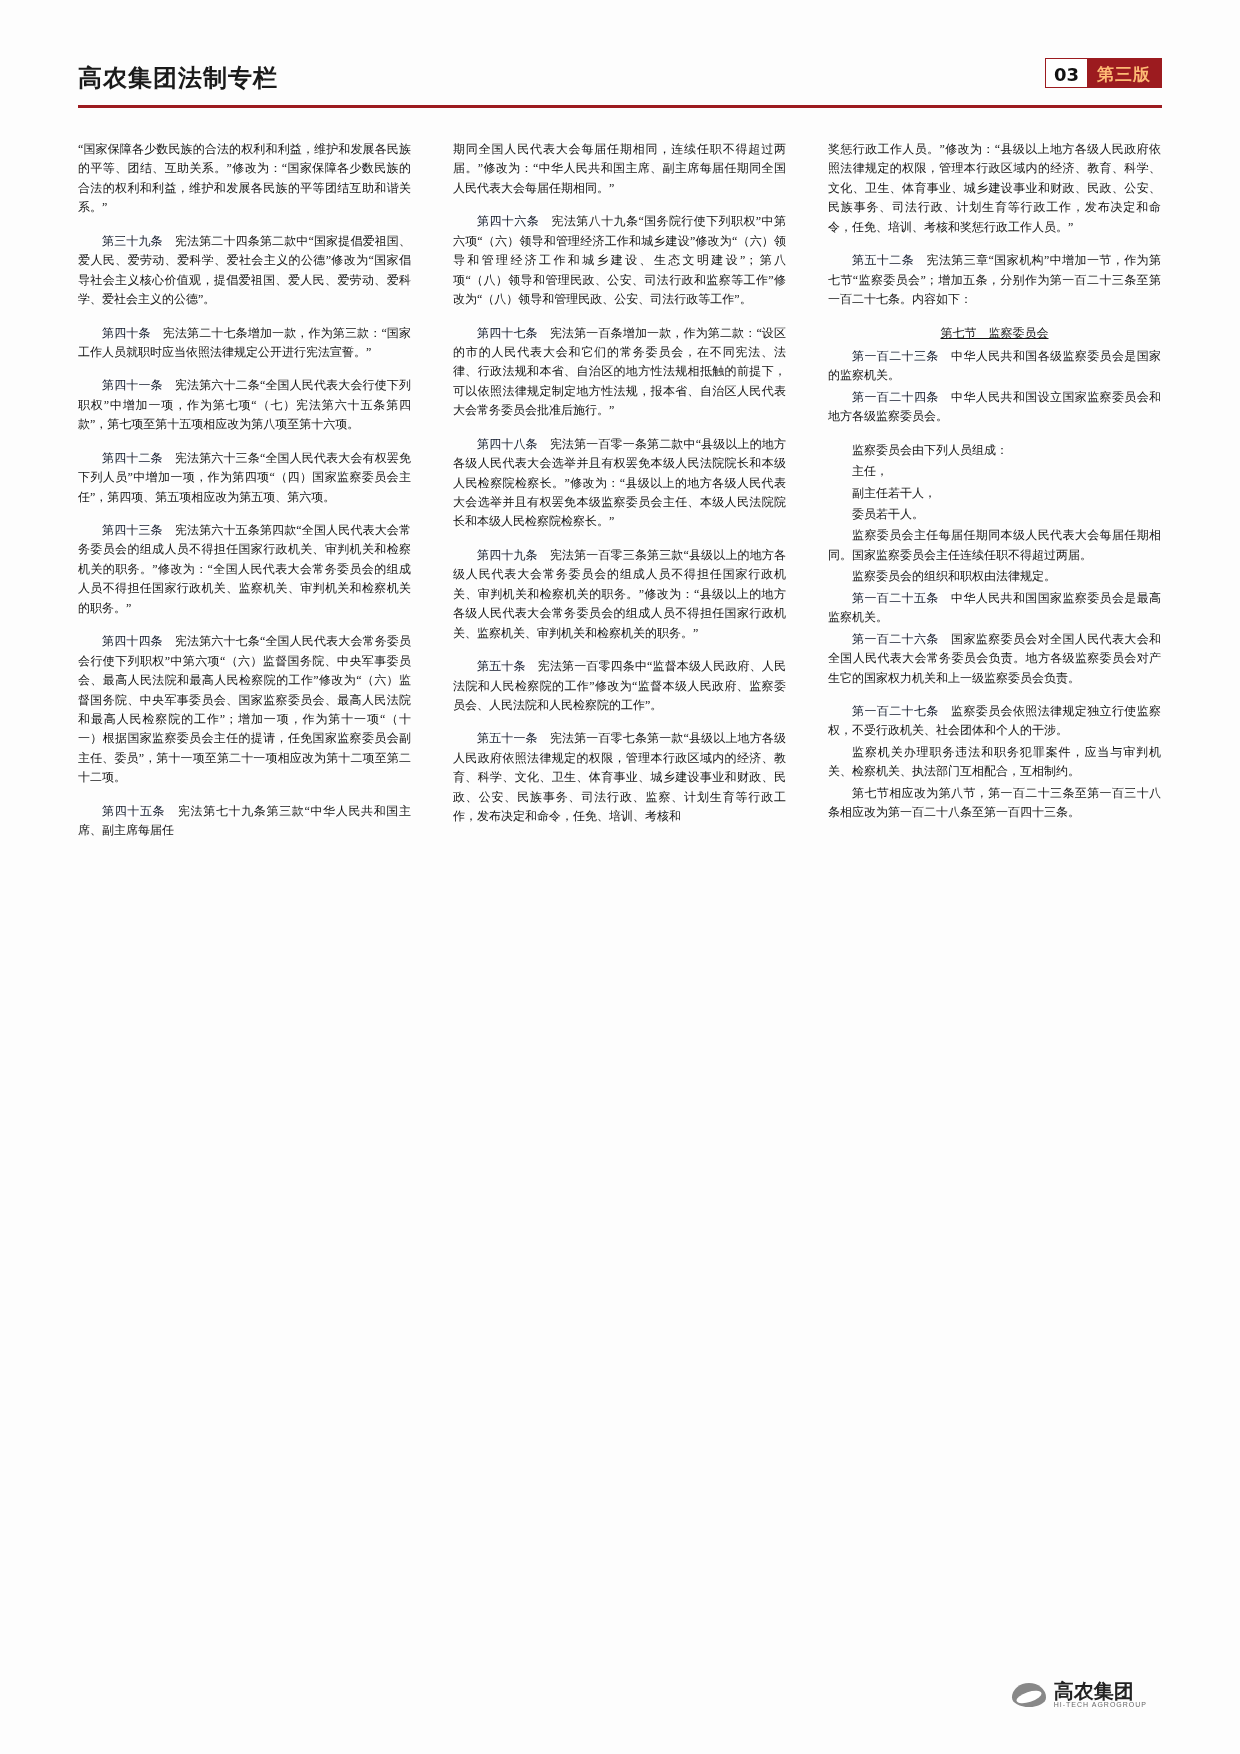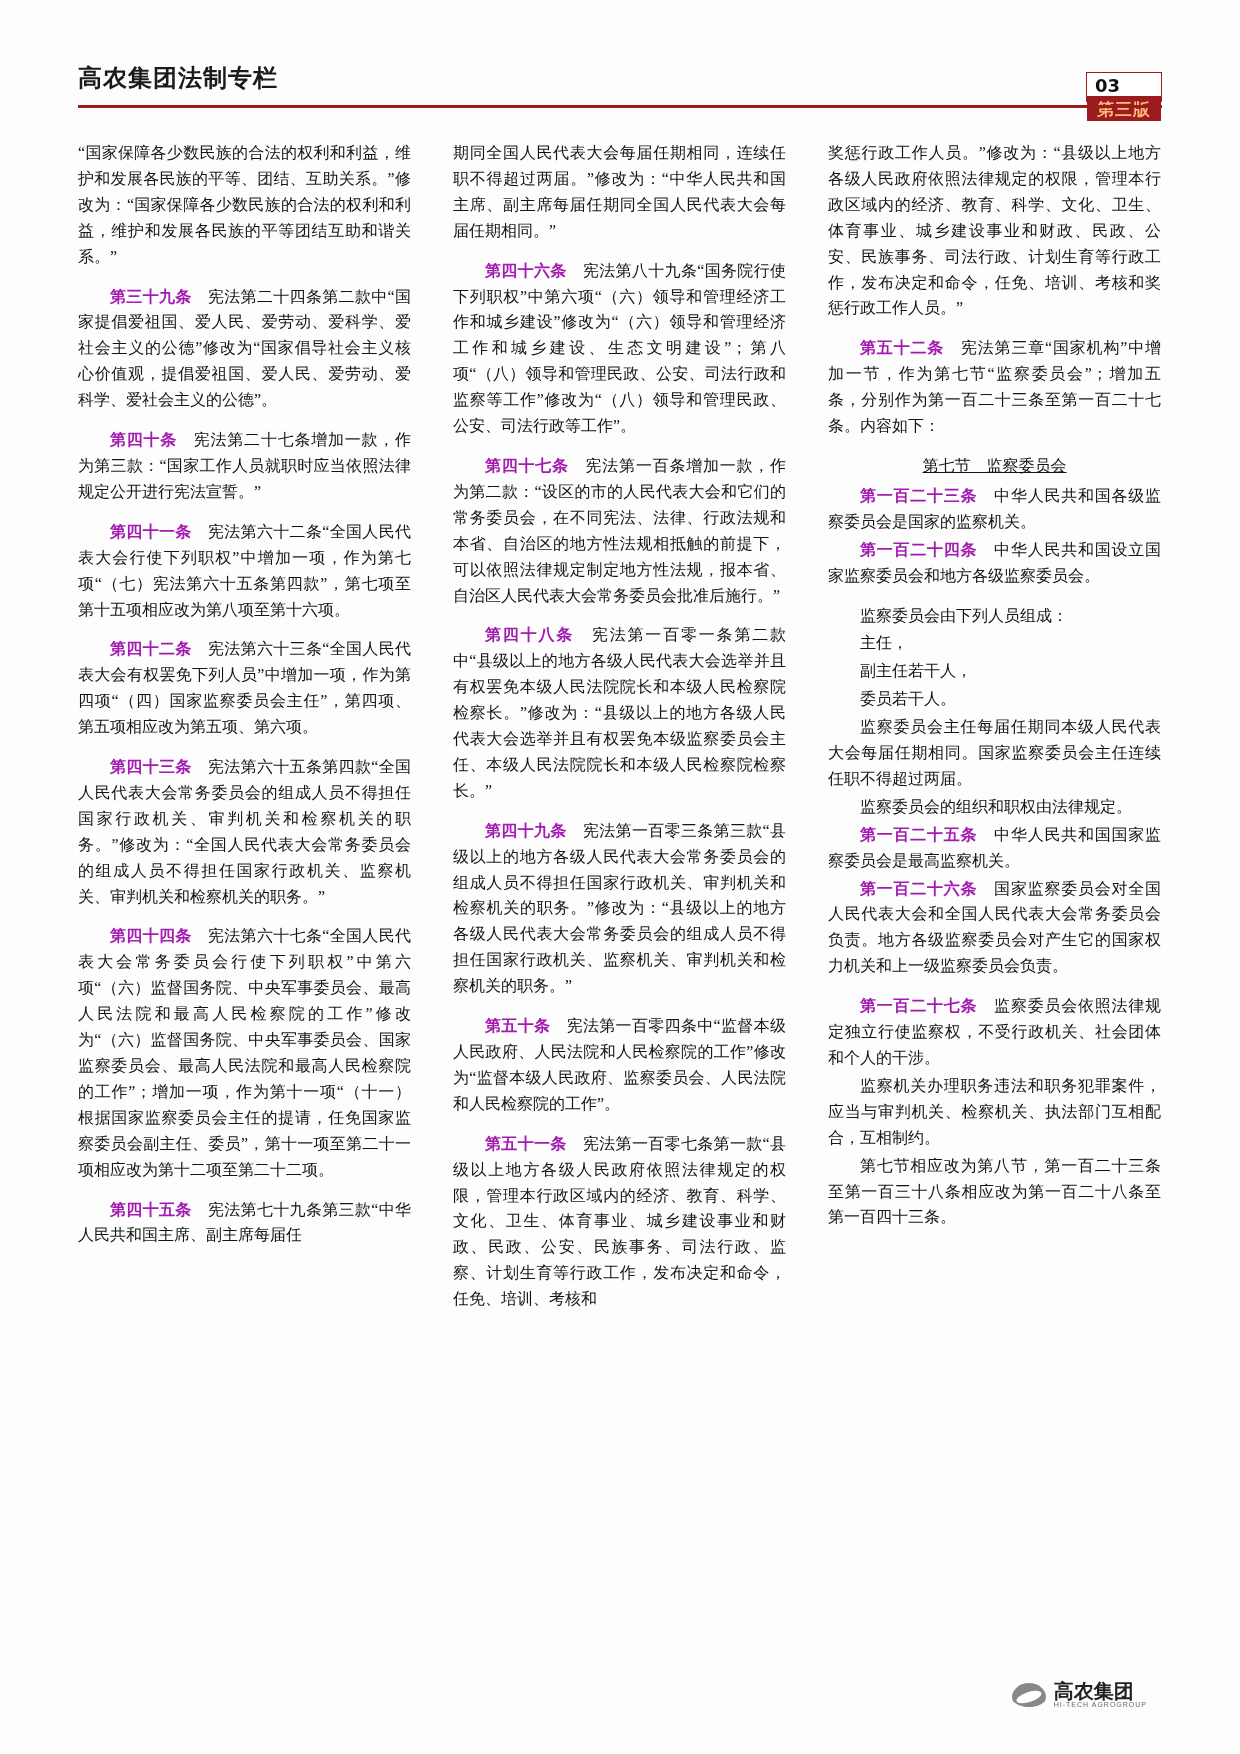"03" .header-pagebox { flex-direction: column -> none; top: 16px -> 2px }
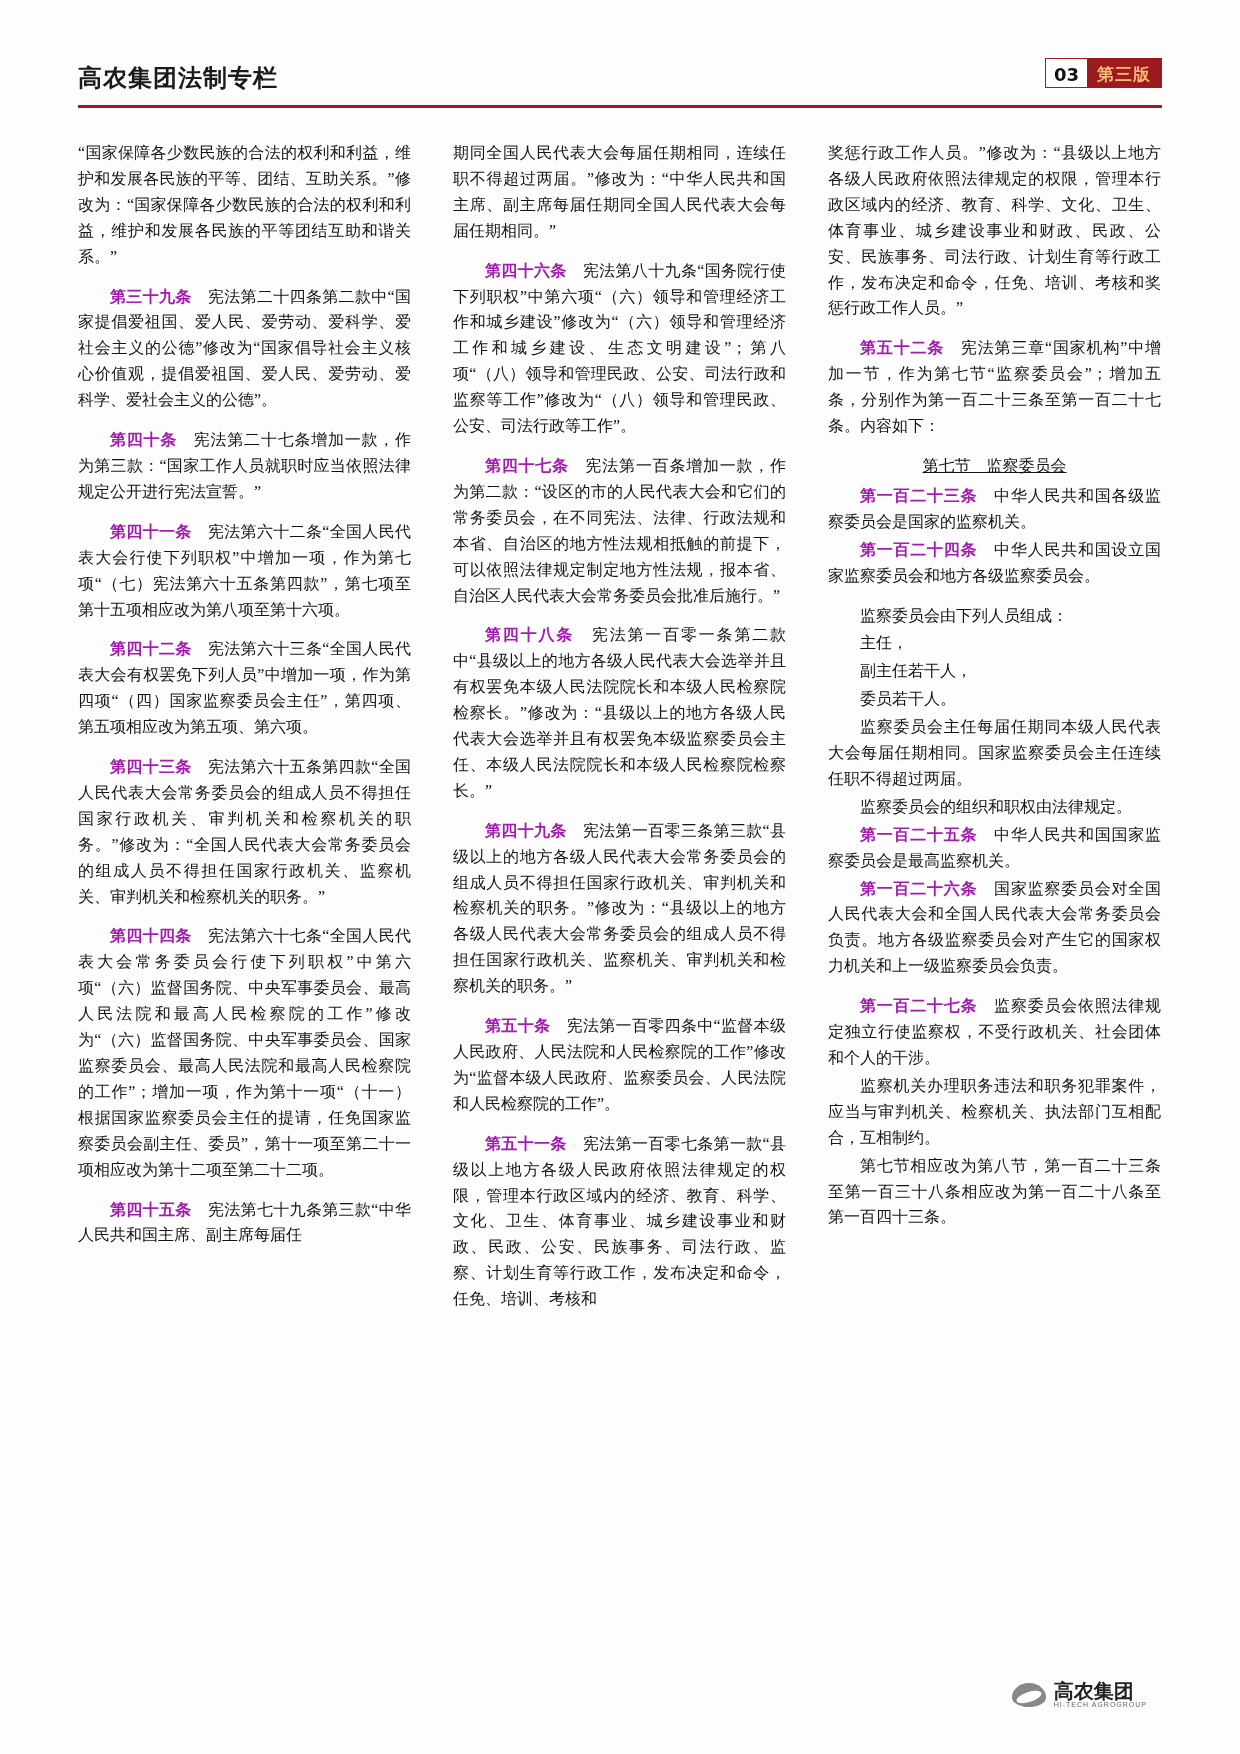"“国家保障各少数民族的合法的权利和利益，维护和发展各民族的平等、团结、互助关系。" .column { font-size: 16px -> 12px }
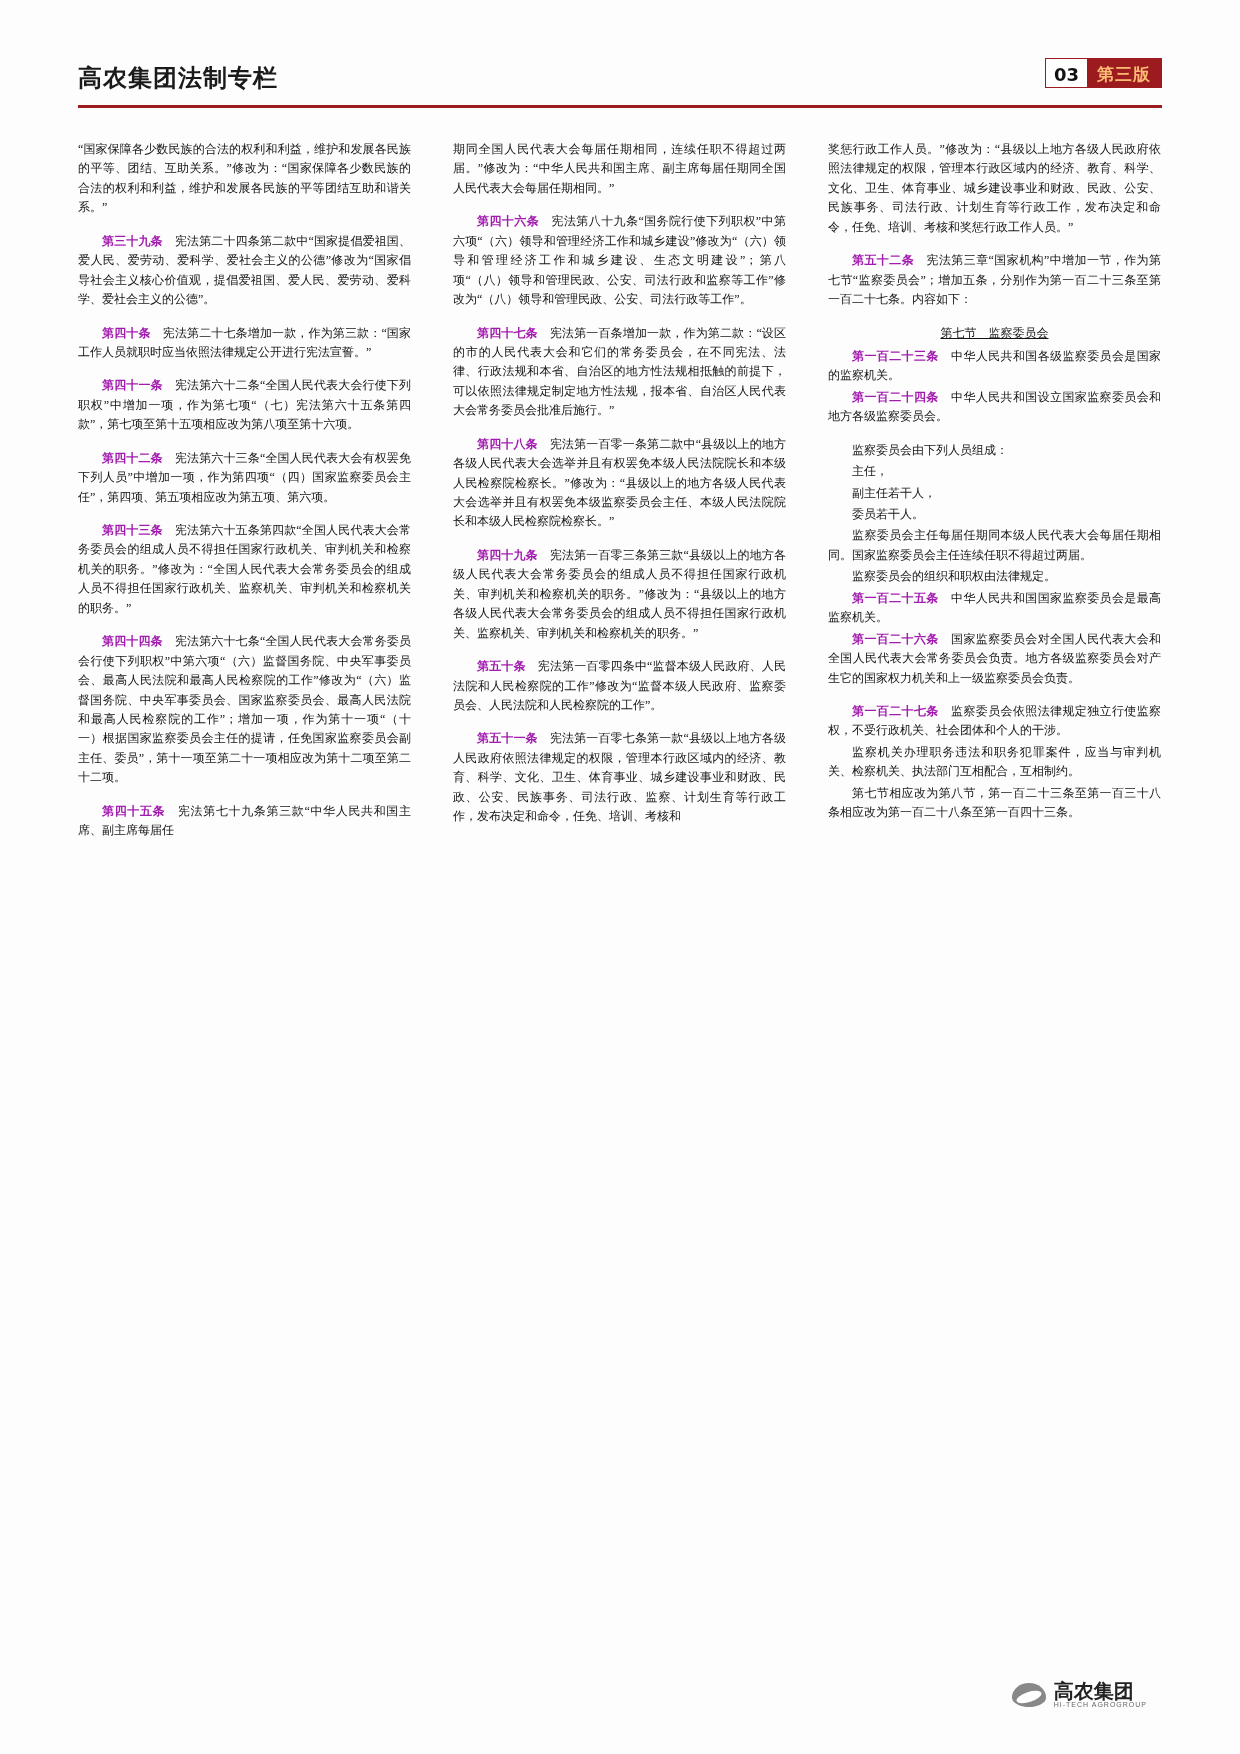"第四十六条" .art { color: #a21caf -> #0f172a; font-weight: bold -> normal }
